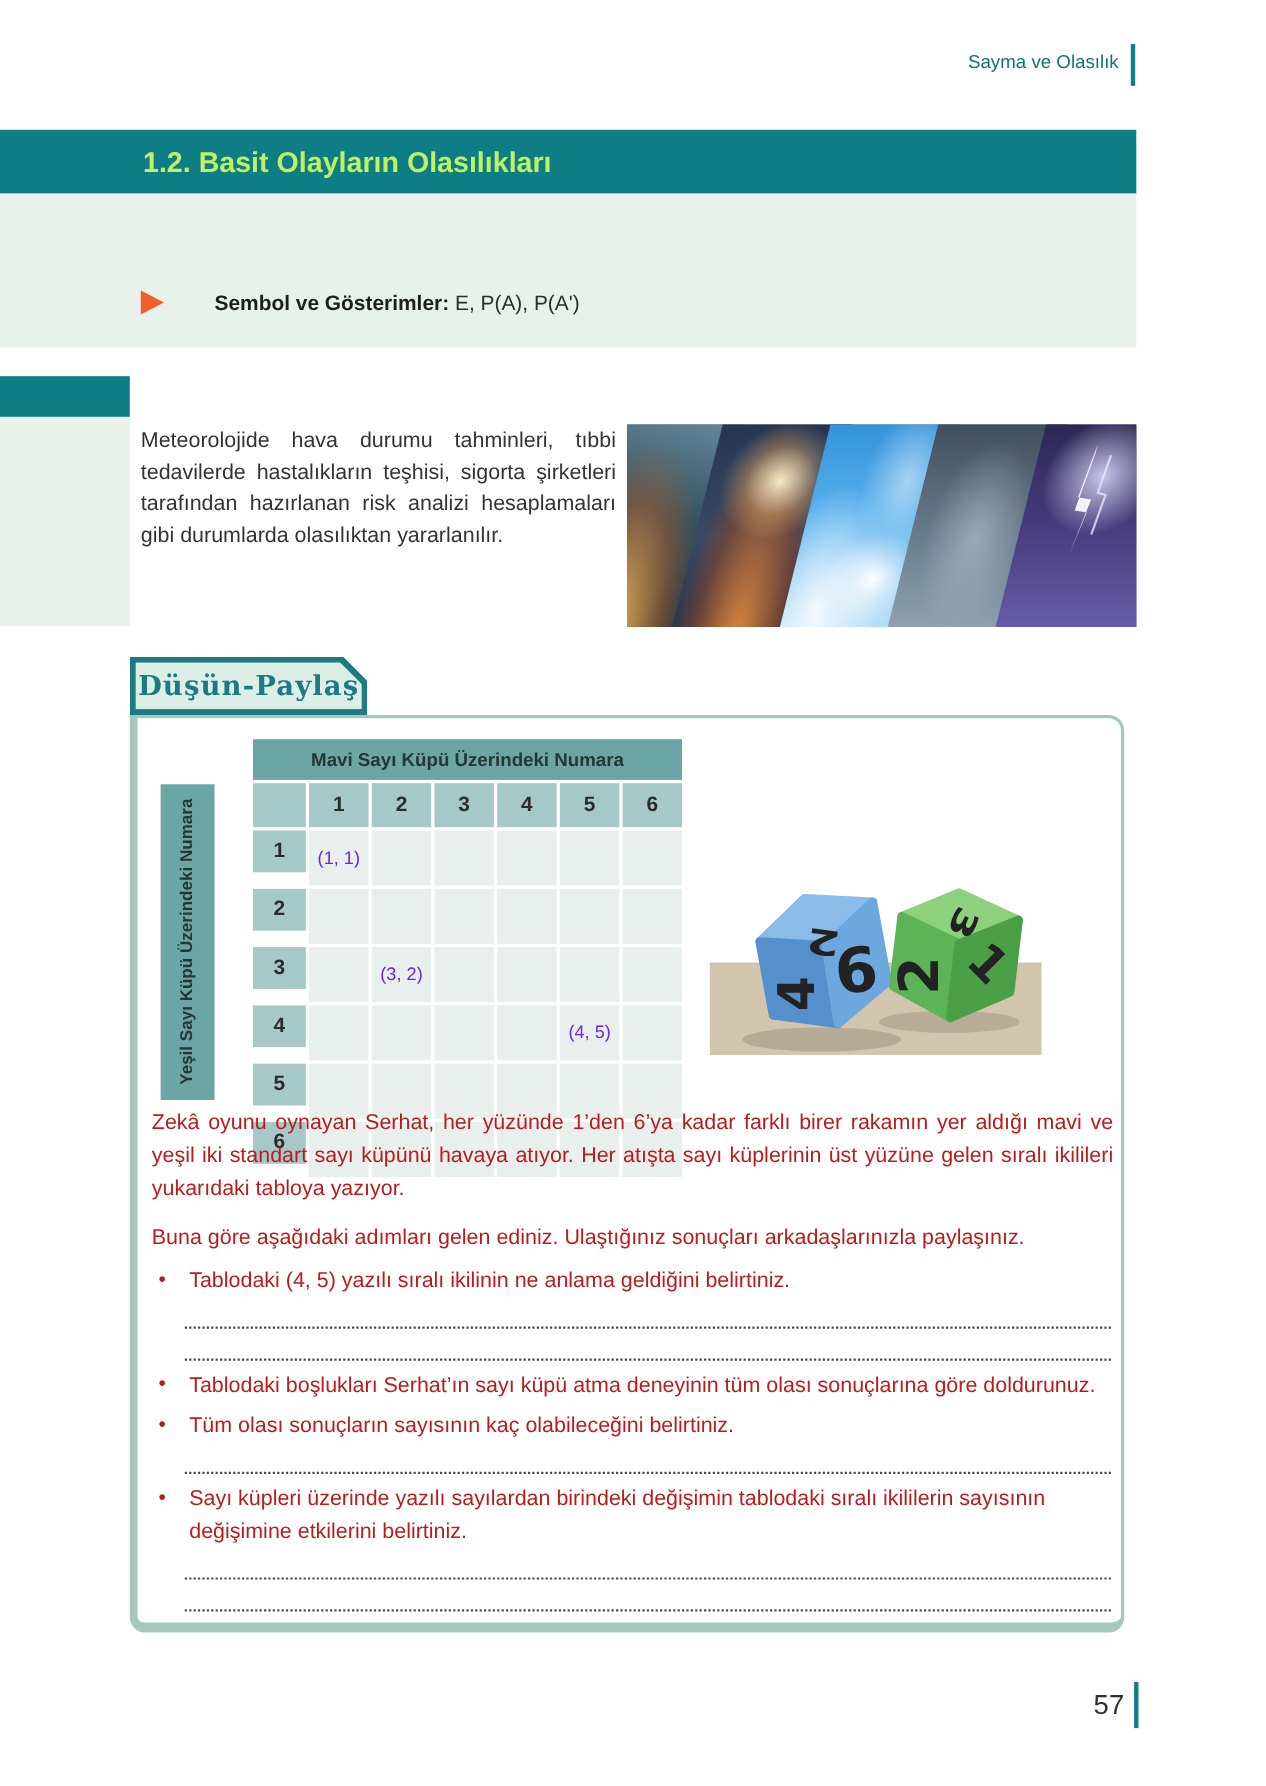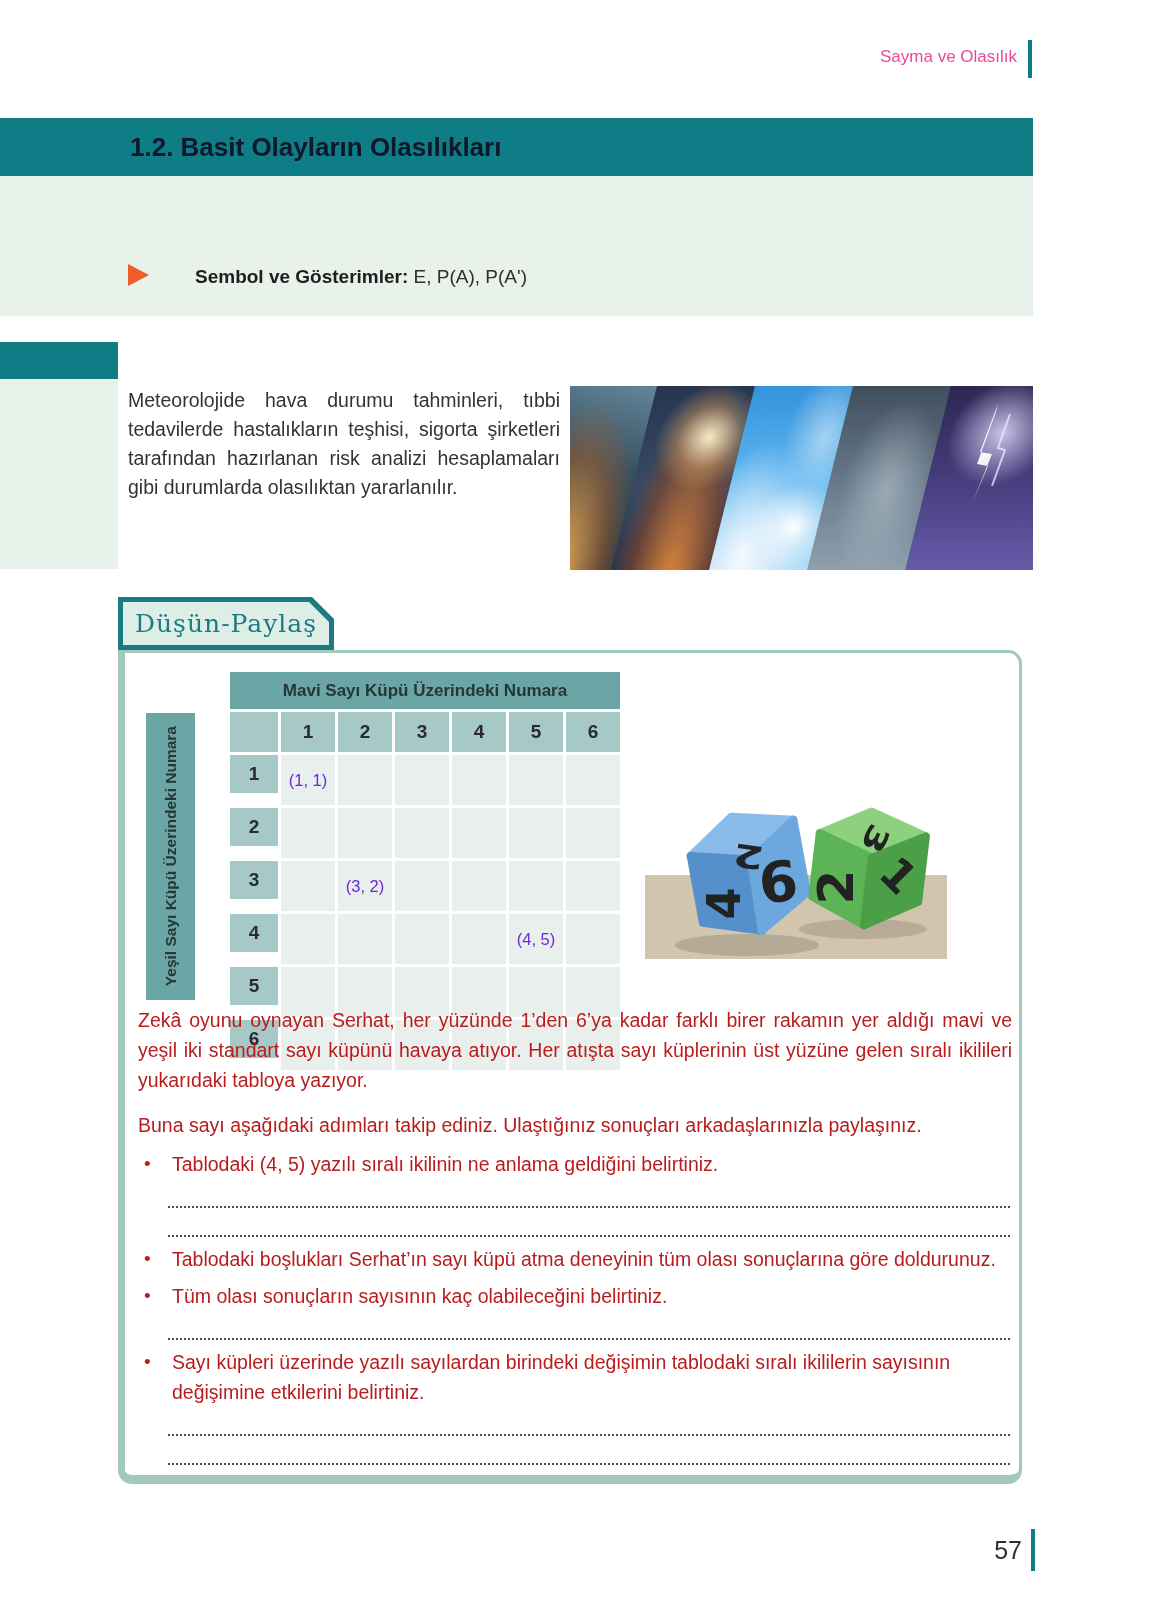"Sayma ve Olasılık" .running-head { color: #ec4899 -> #0f766e }
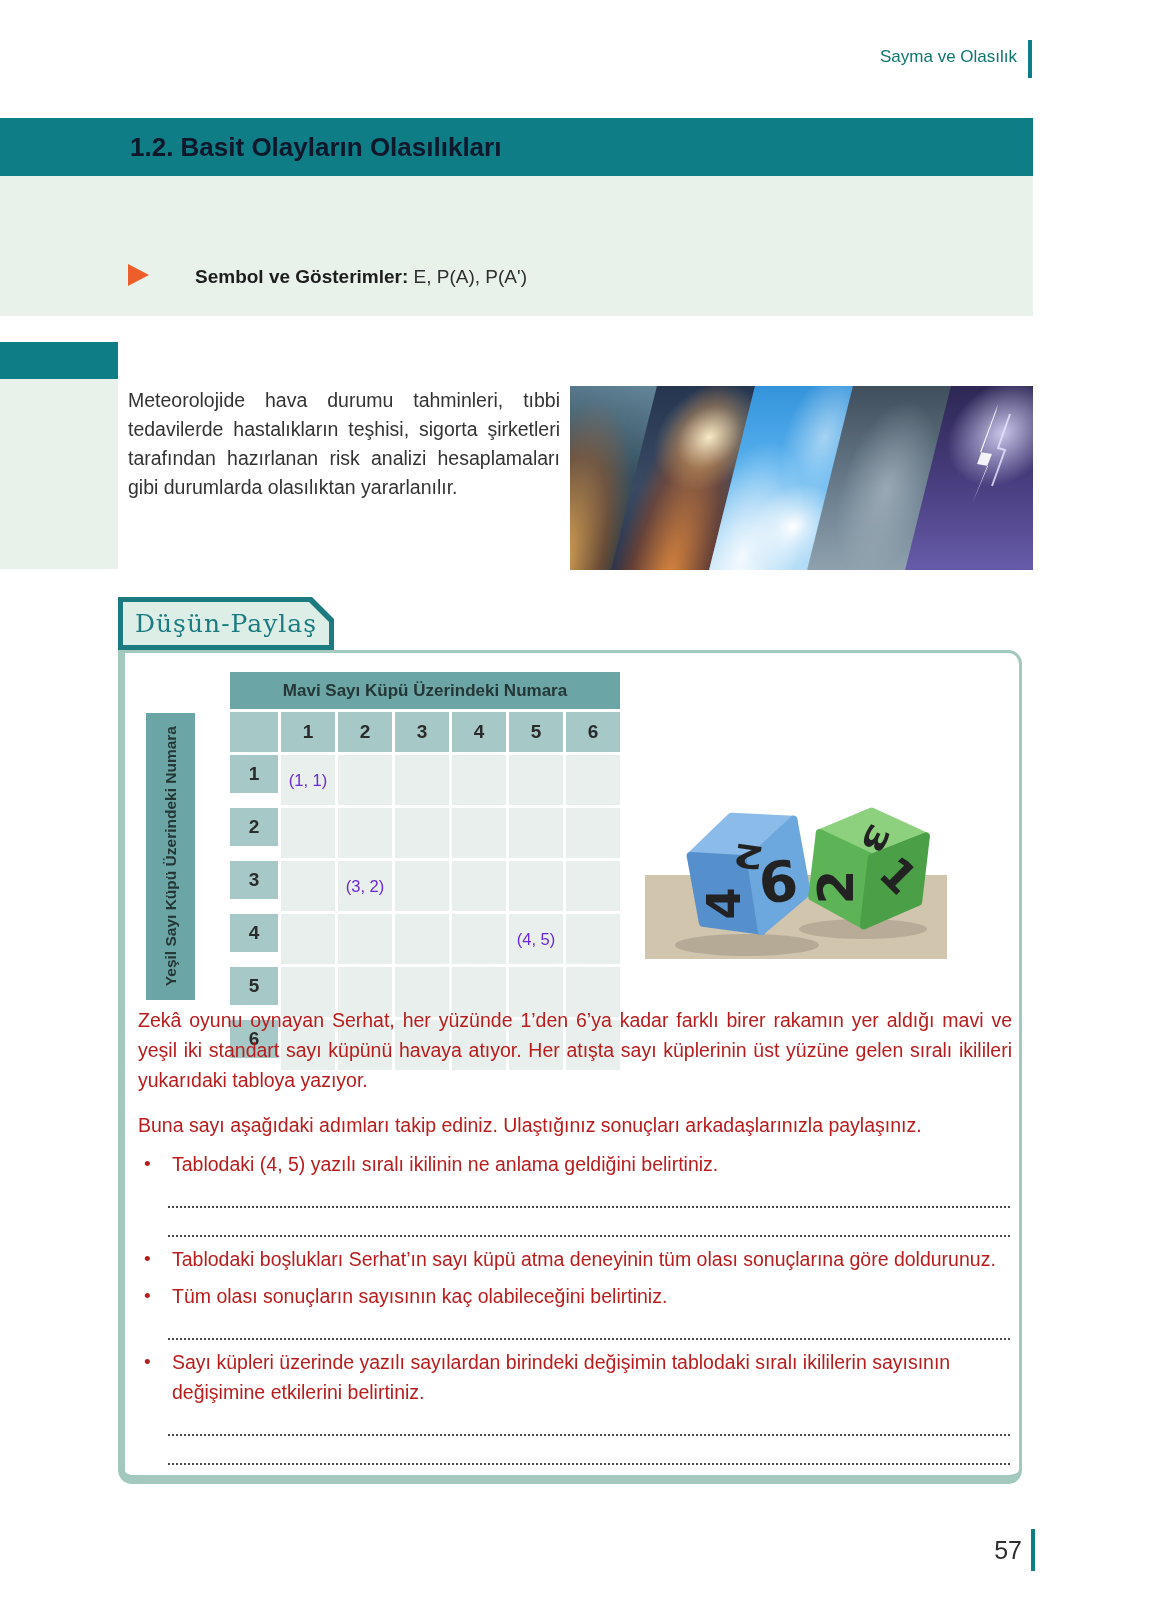"1.2. Basit Olayların Olasılıkları" .sec-banner .t { color: #0f172a -> #bef264 }
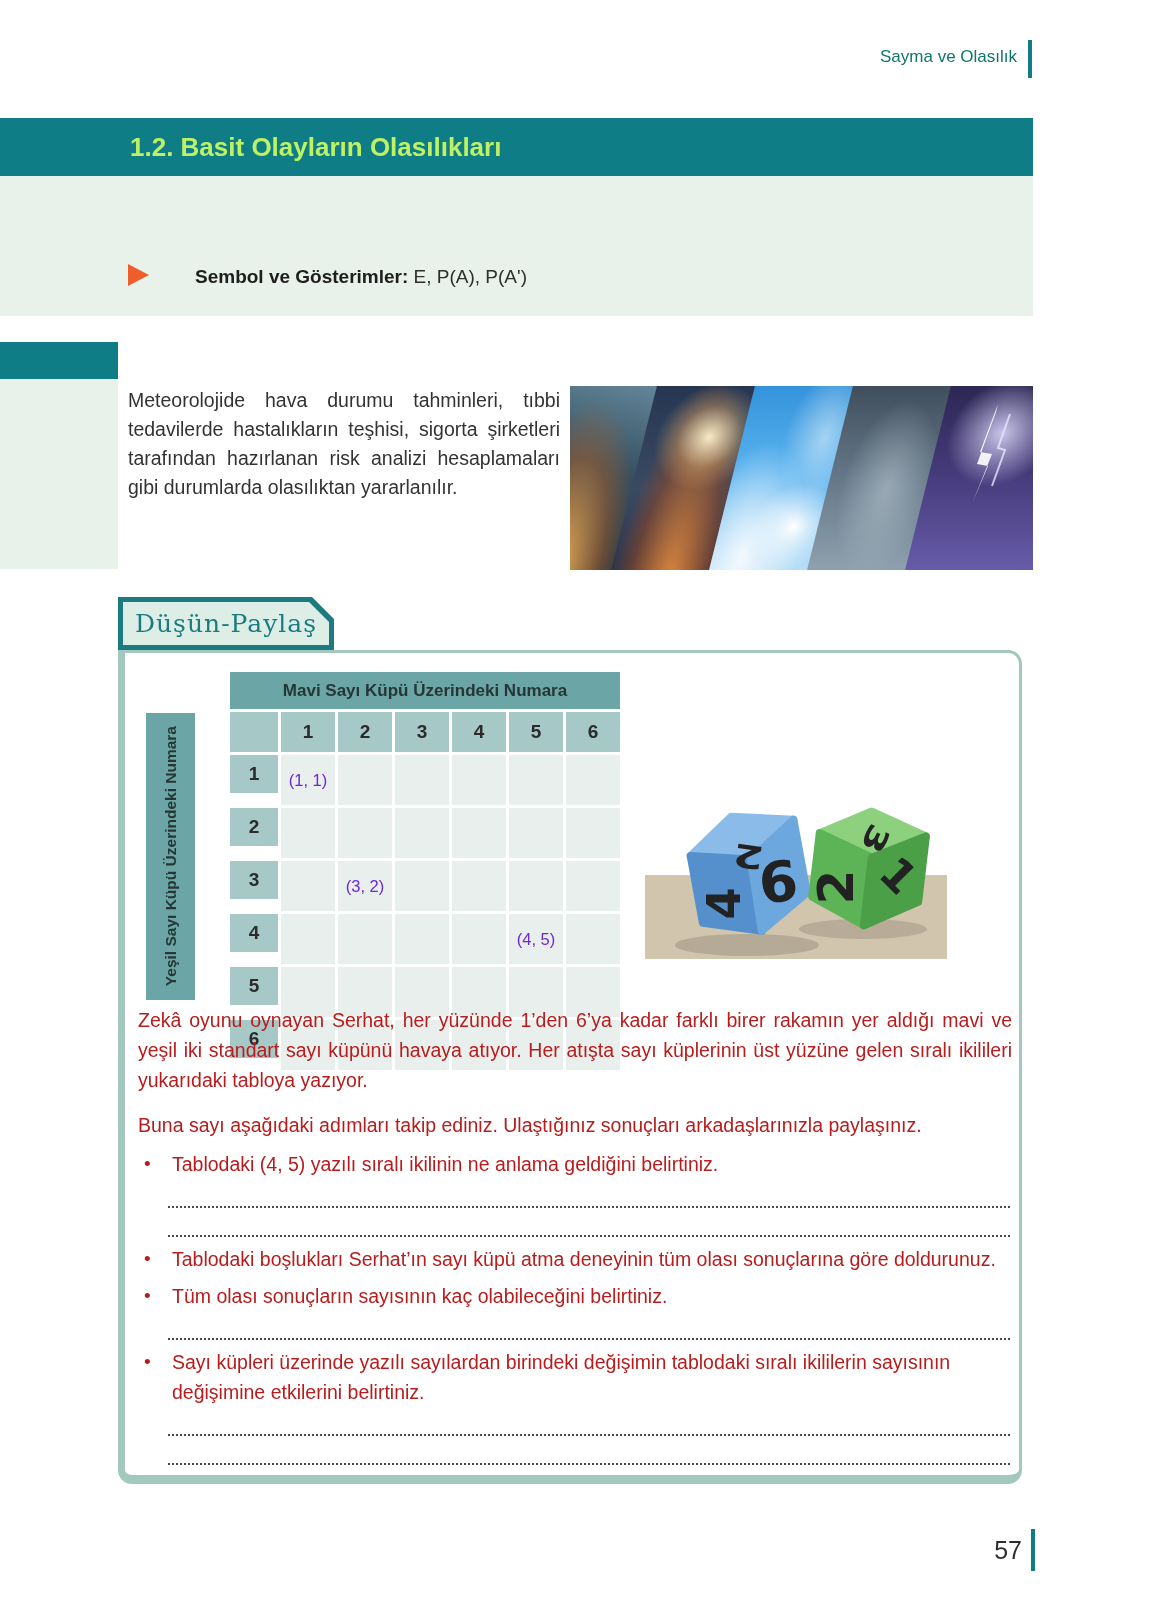"Düşün-Paylaş" .dp-label .txt { font-weight: normal -> bold }
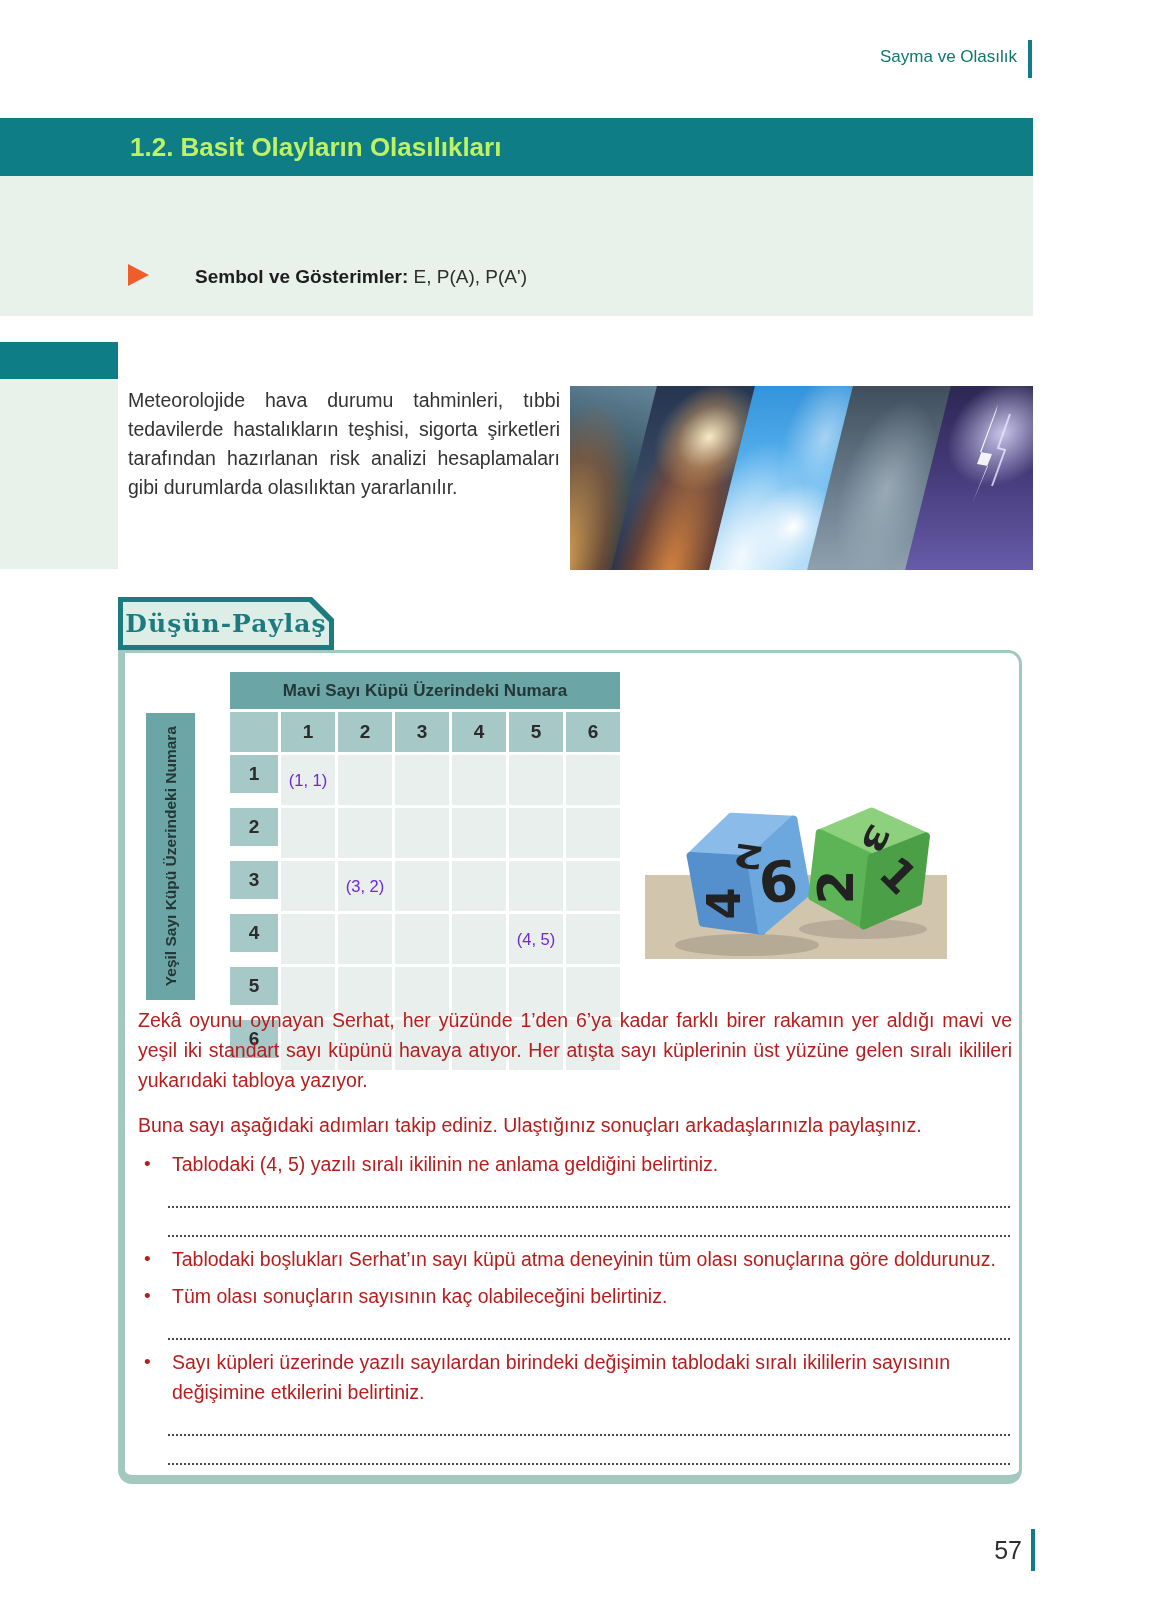"Buna sayı aşağıdaki adımları takip" p.p2 { text: sayı aşağıdaki adımları takip -> göre aşağıdaki adımları gelen }
